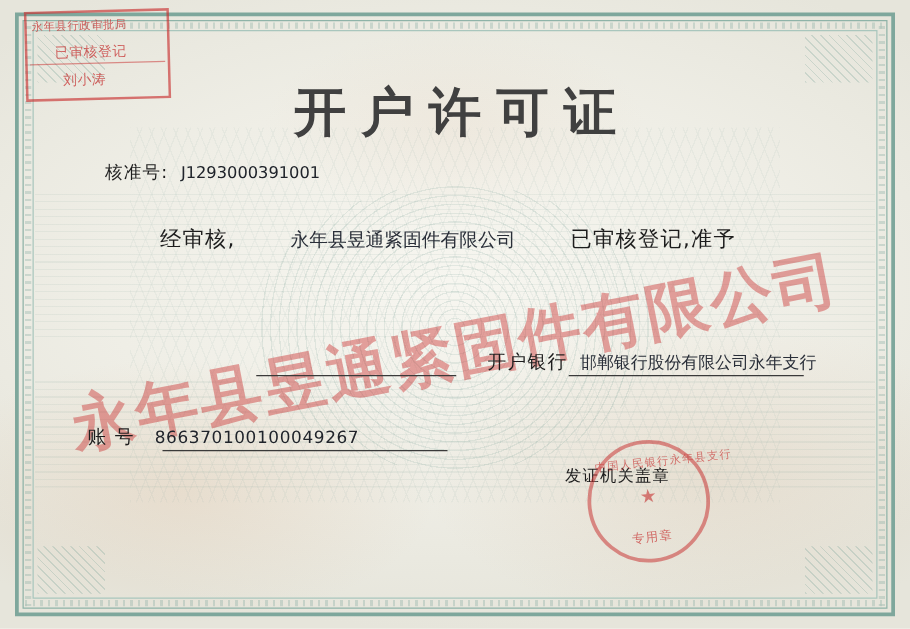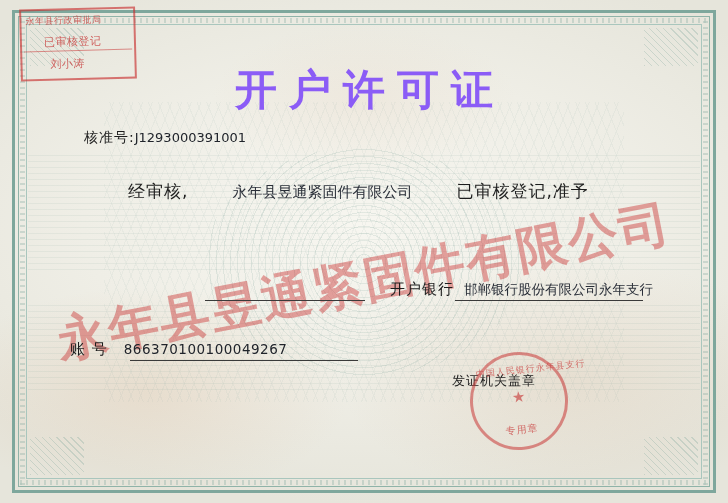"开户许可证" .title { color: #8b5cf6 -> #404040 }
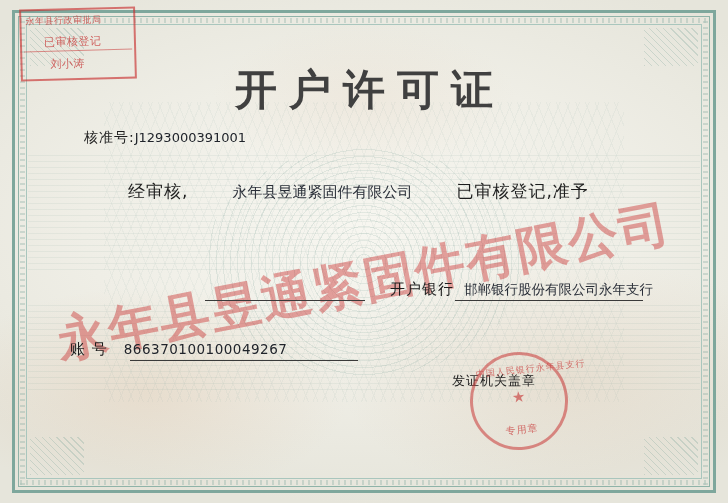"J1293000391001" .r-approve-no .value { margin-left: 0 -> 10px }
